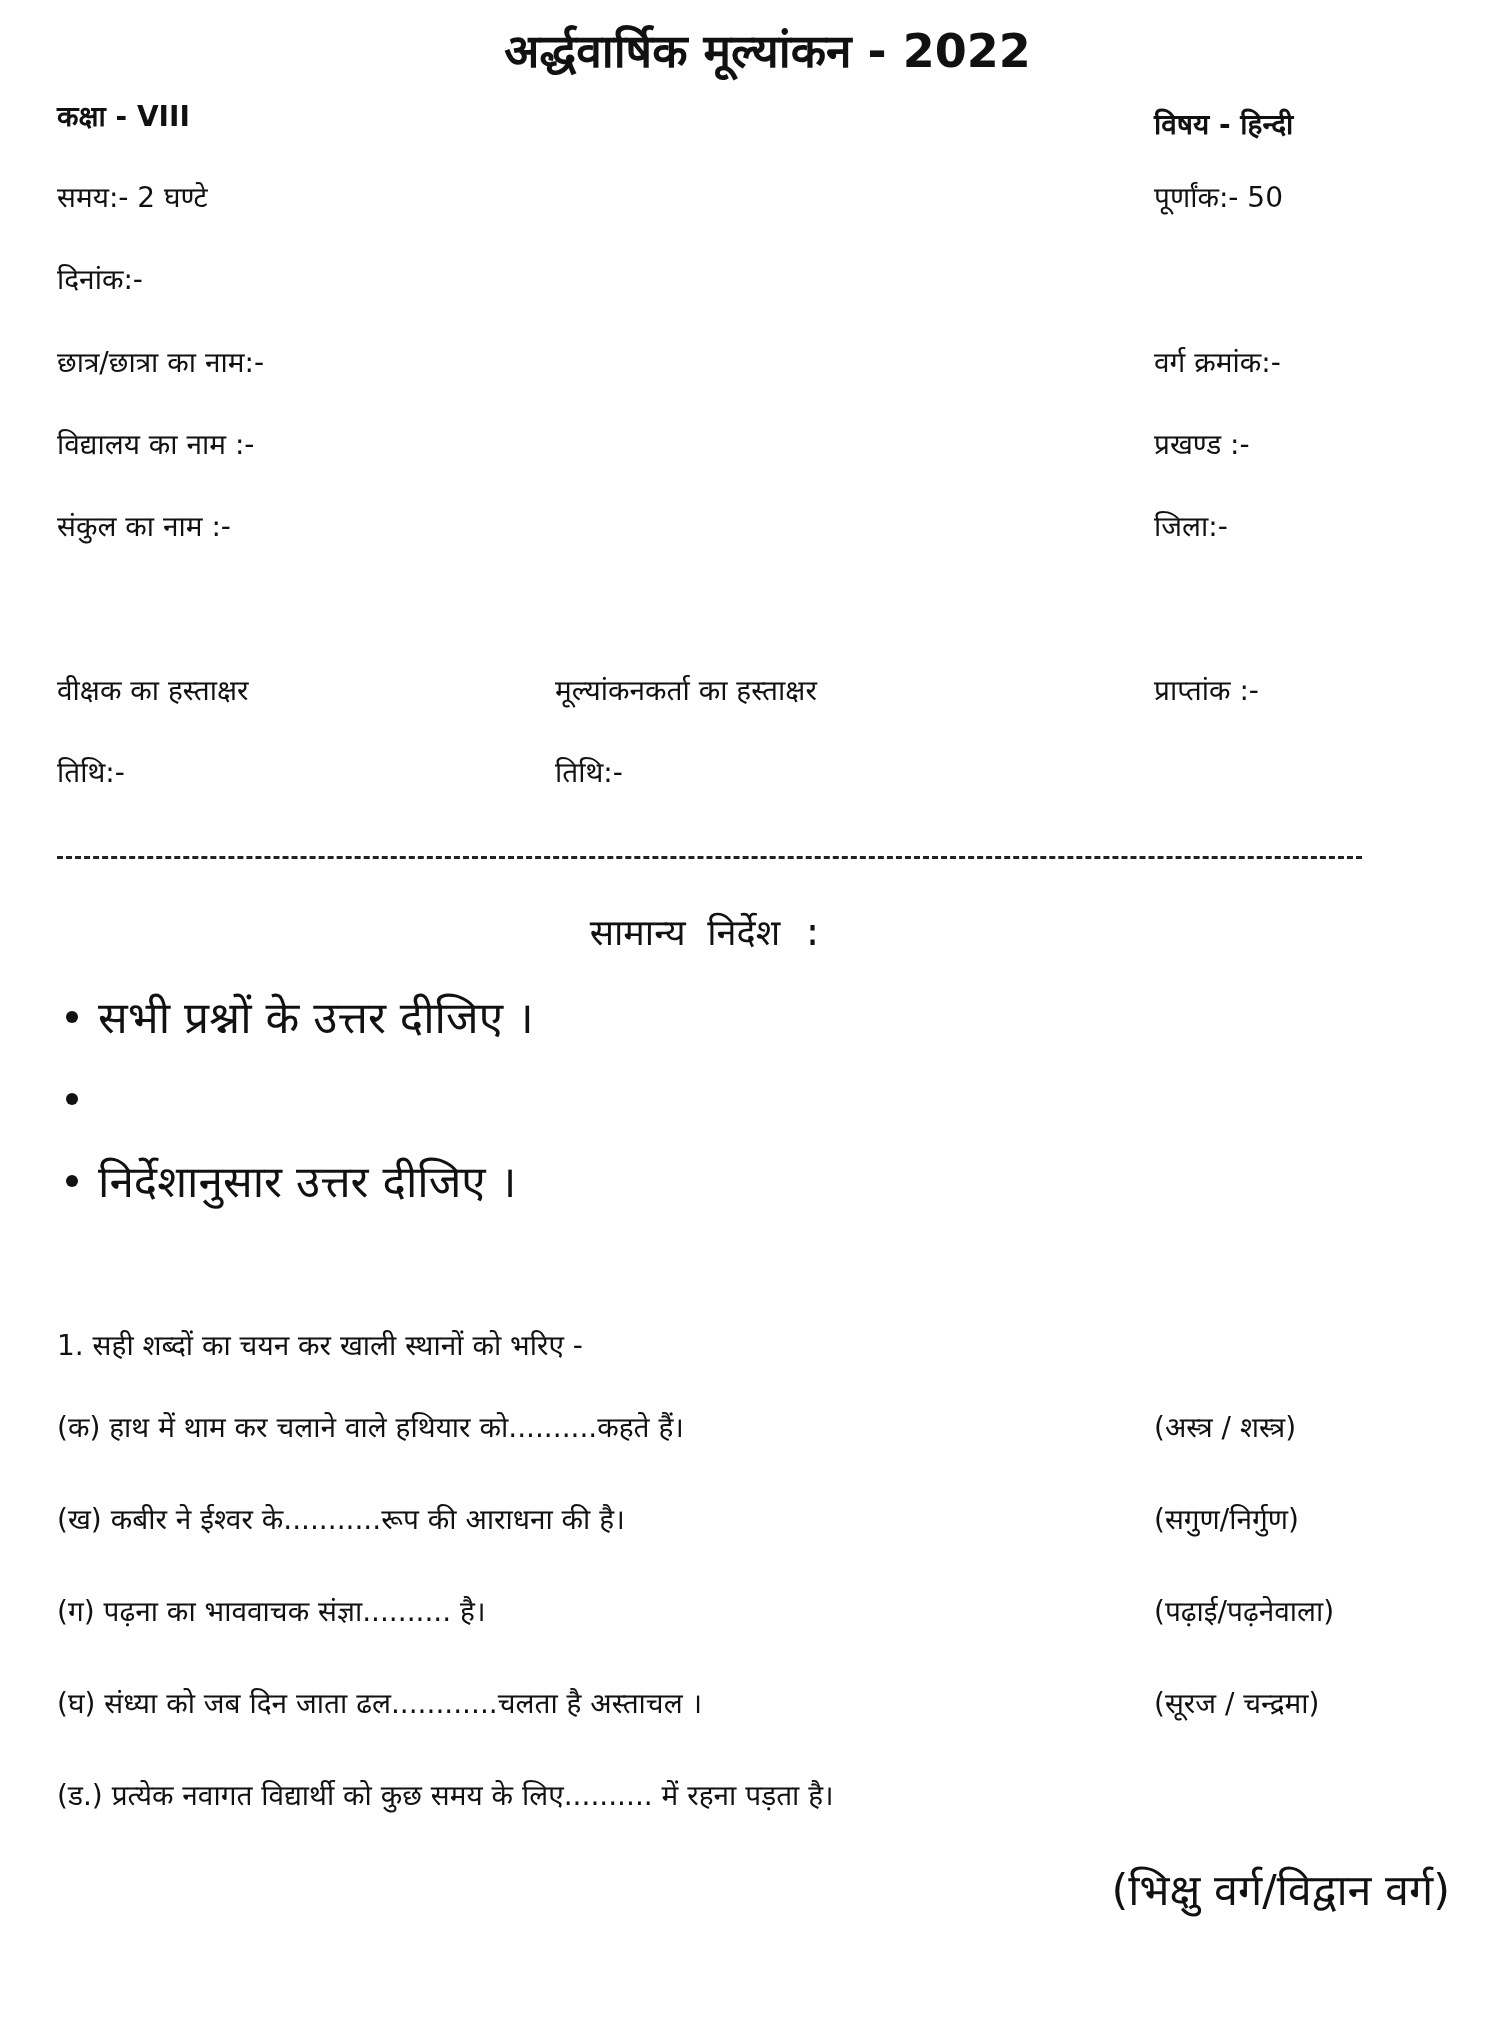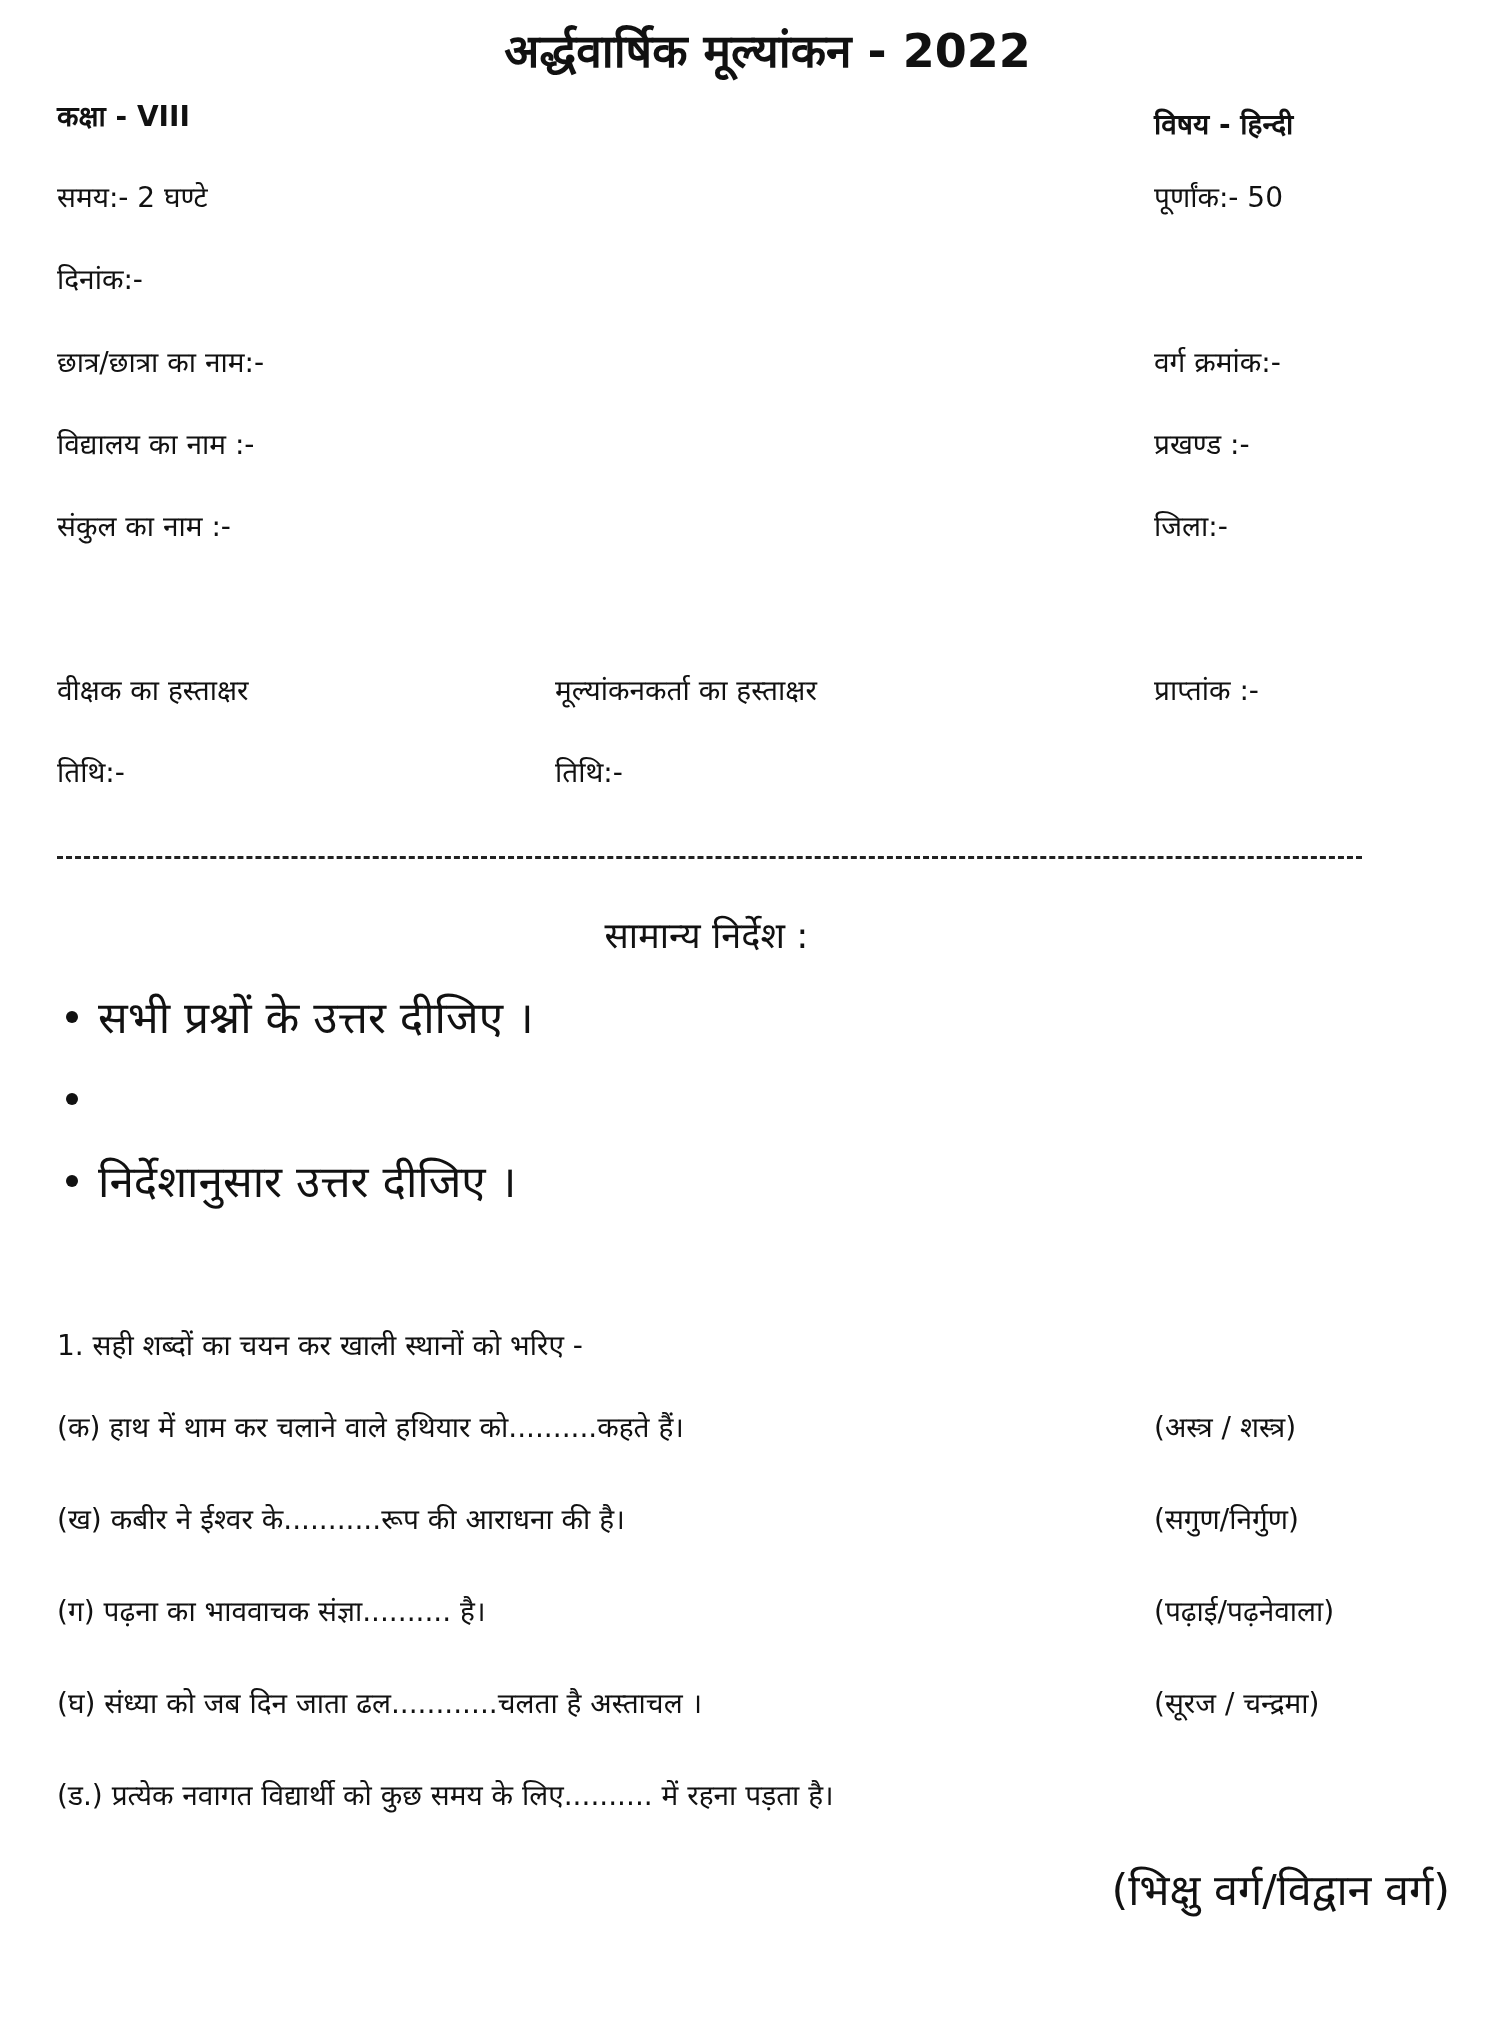"सामान्य निर्देश :" .center-head { font-family: none -> Liberation Mono, monospace }
